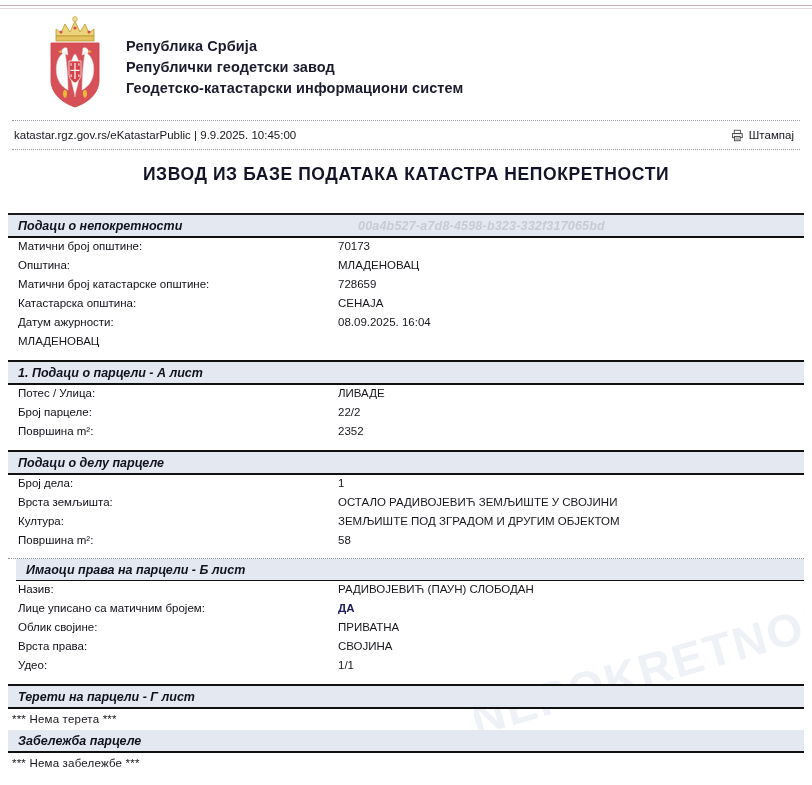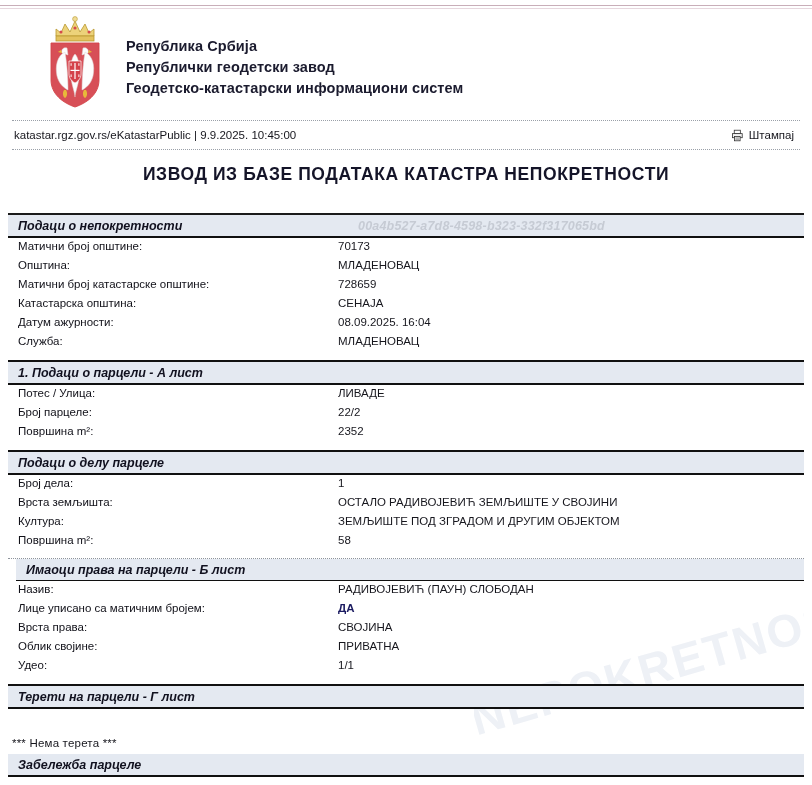"Служба:" span.lbl { html: <span>Служба:</span> -> none }
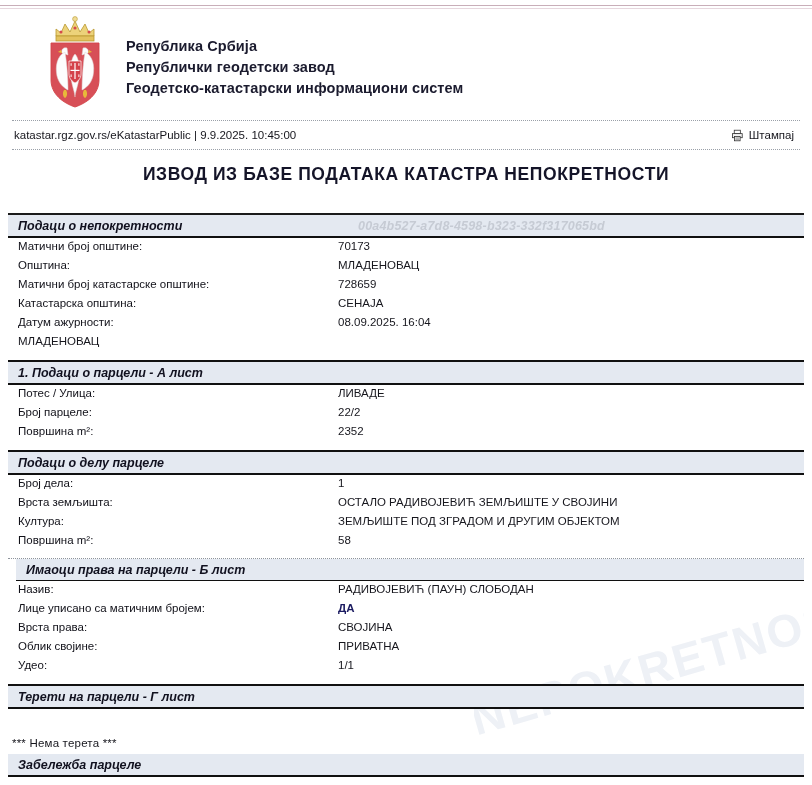"Врста права:" div.row { order: before "Облик својине:" -> after "Облик својине:" }
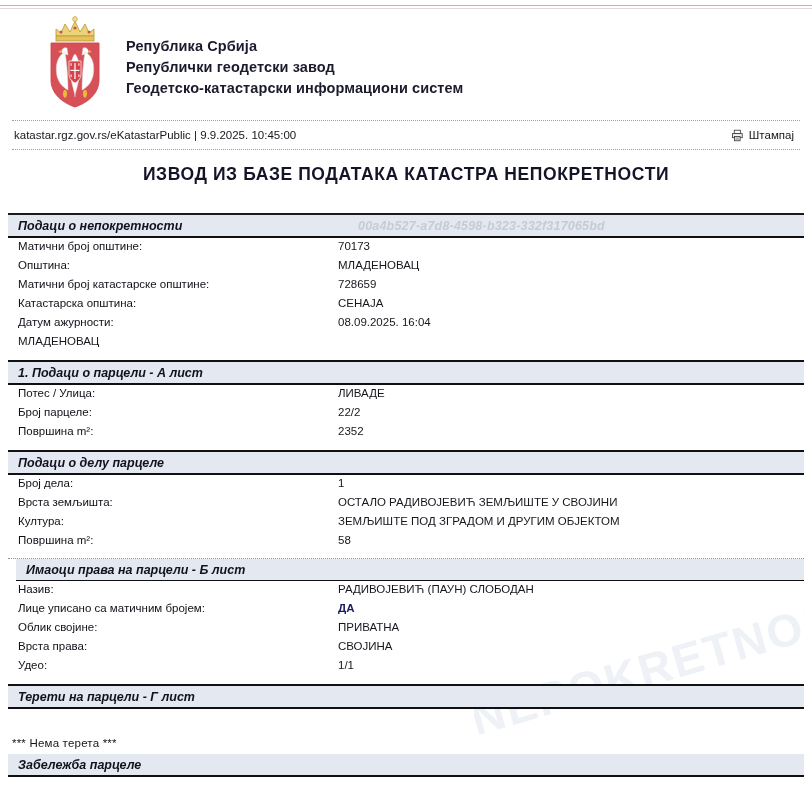"*** Нема терета ***" .empty-note { margin-top: 24px -> none }
